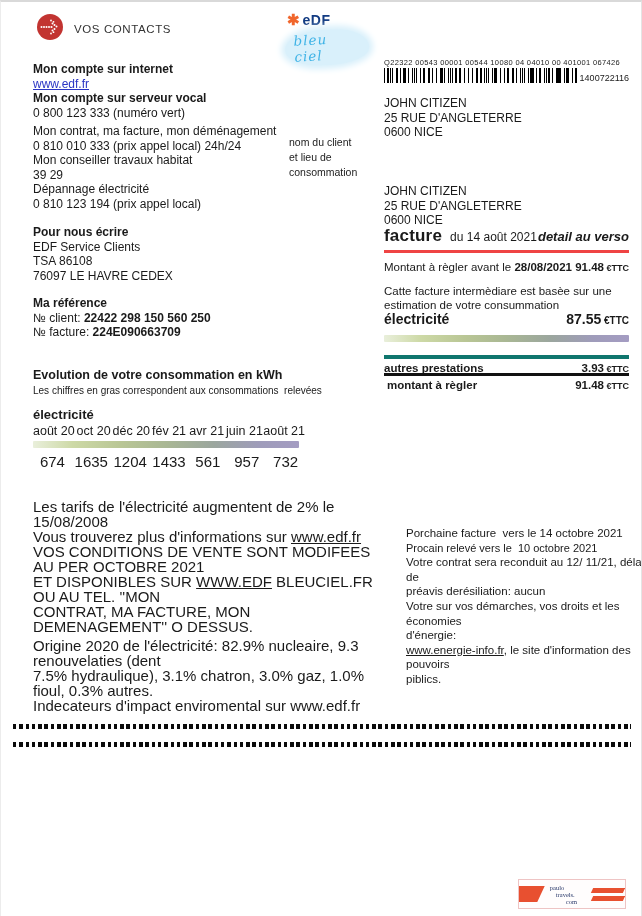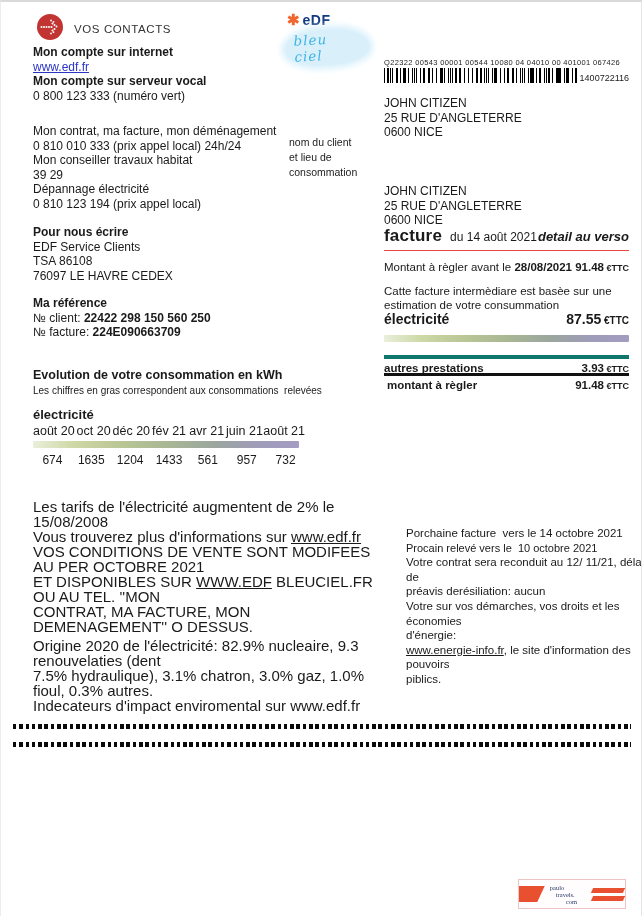"Mon compte sur internet" #sec-compte { top: 43px -> 60px }
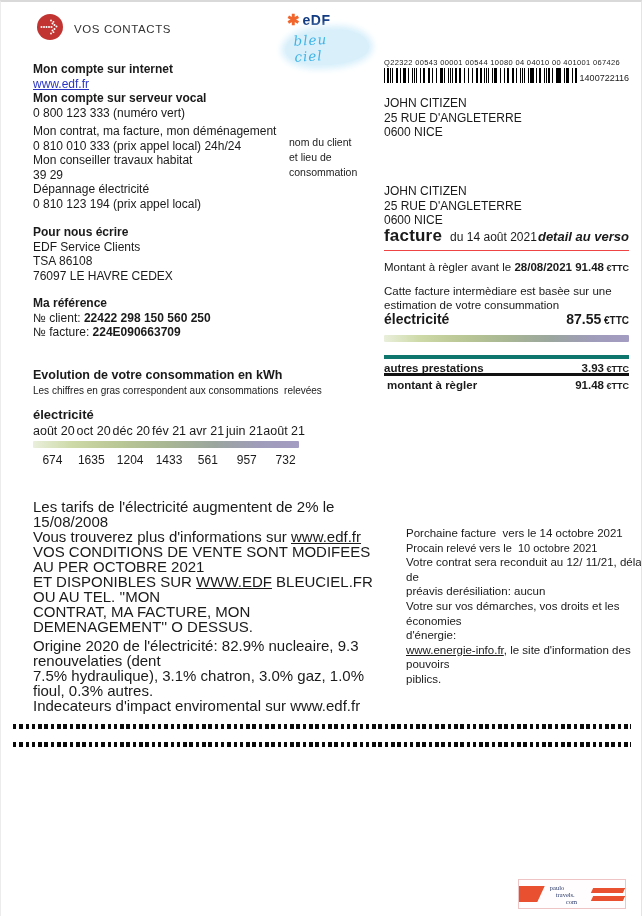"facture" #facture-header { border-bottom: 1px solid #ef4444 -> 3px solid #ef4444 }
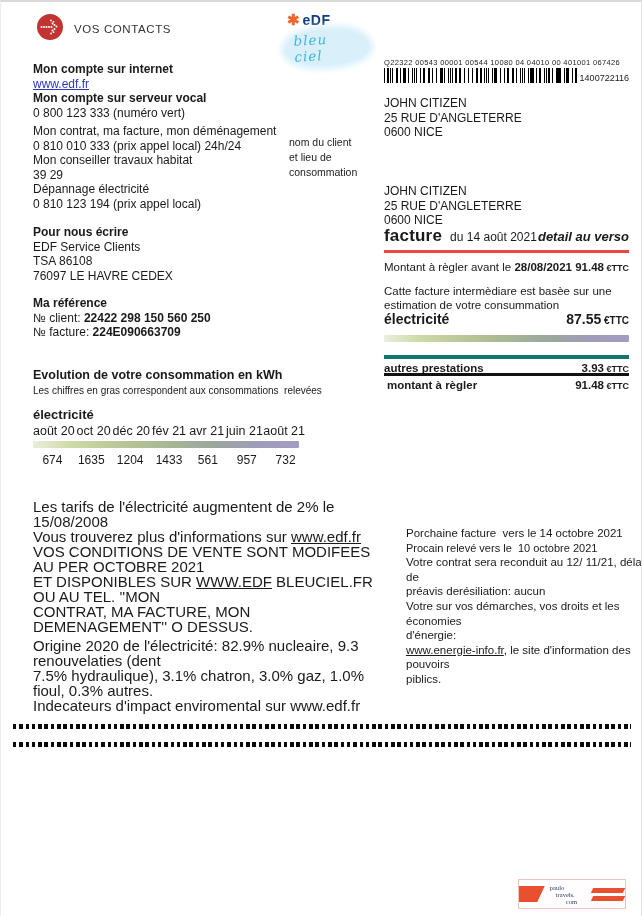"674" .evo-vals span { font-size: 12px -> 15px }
